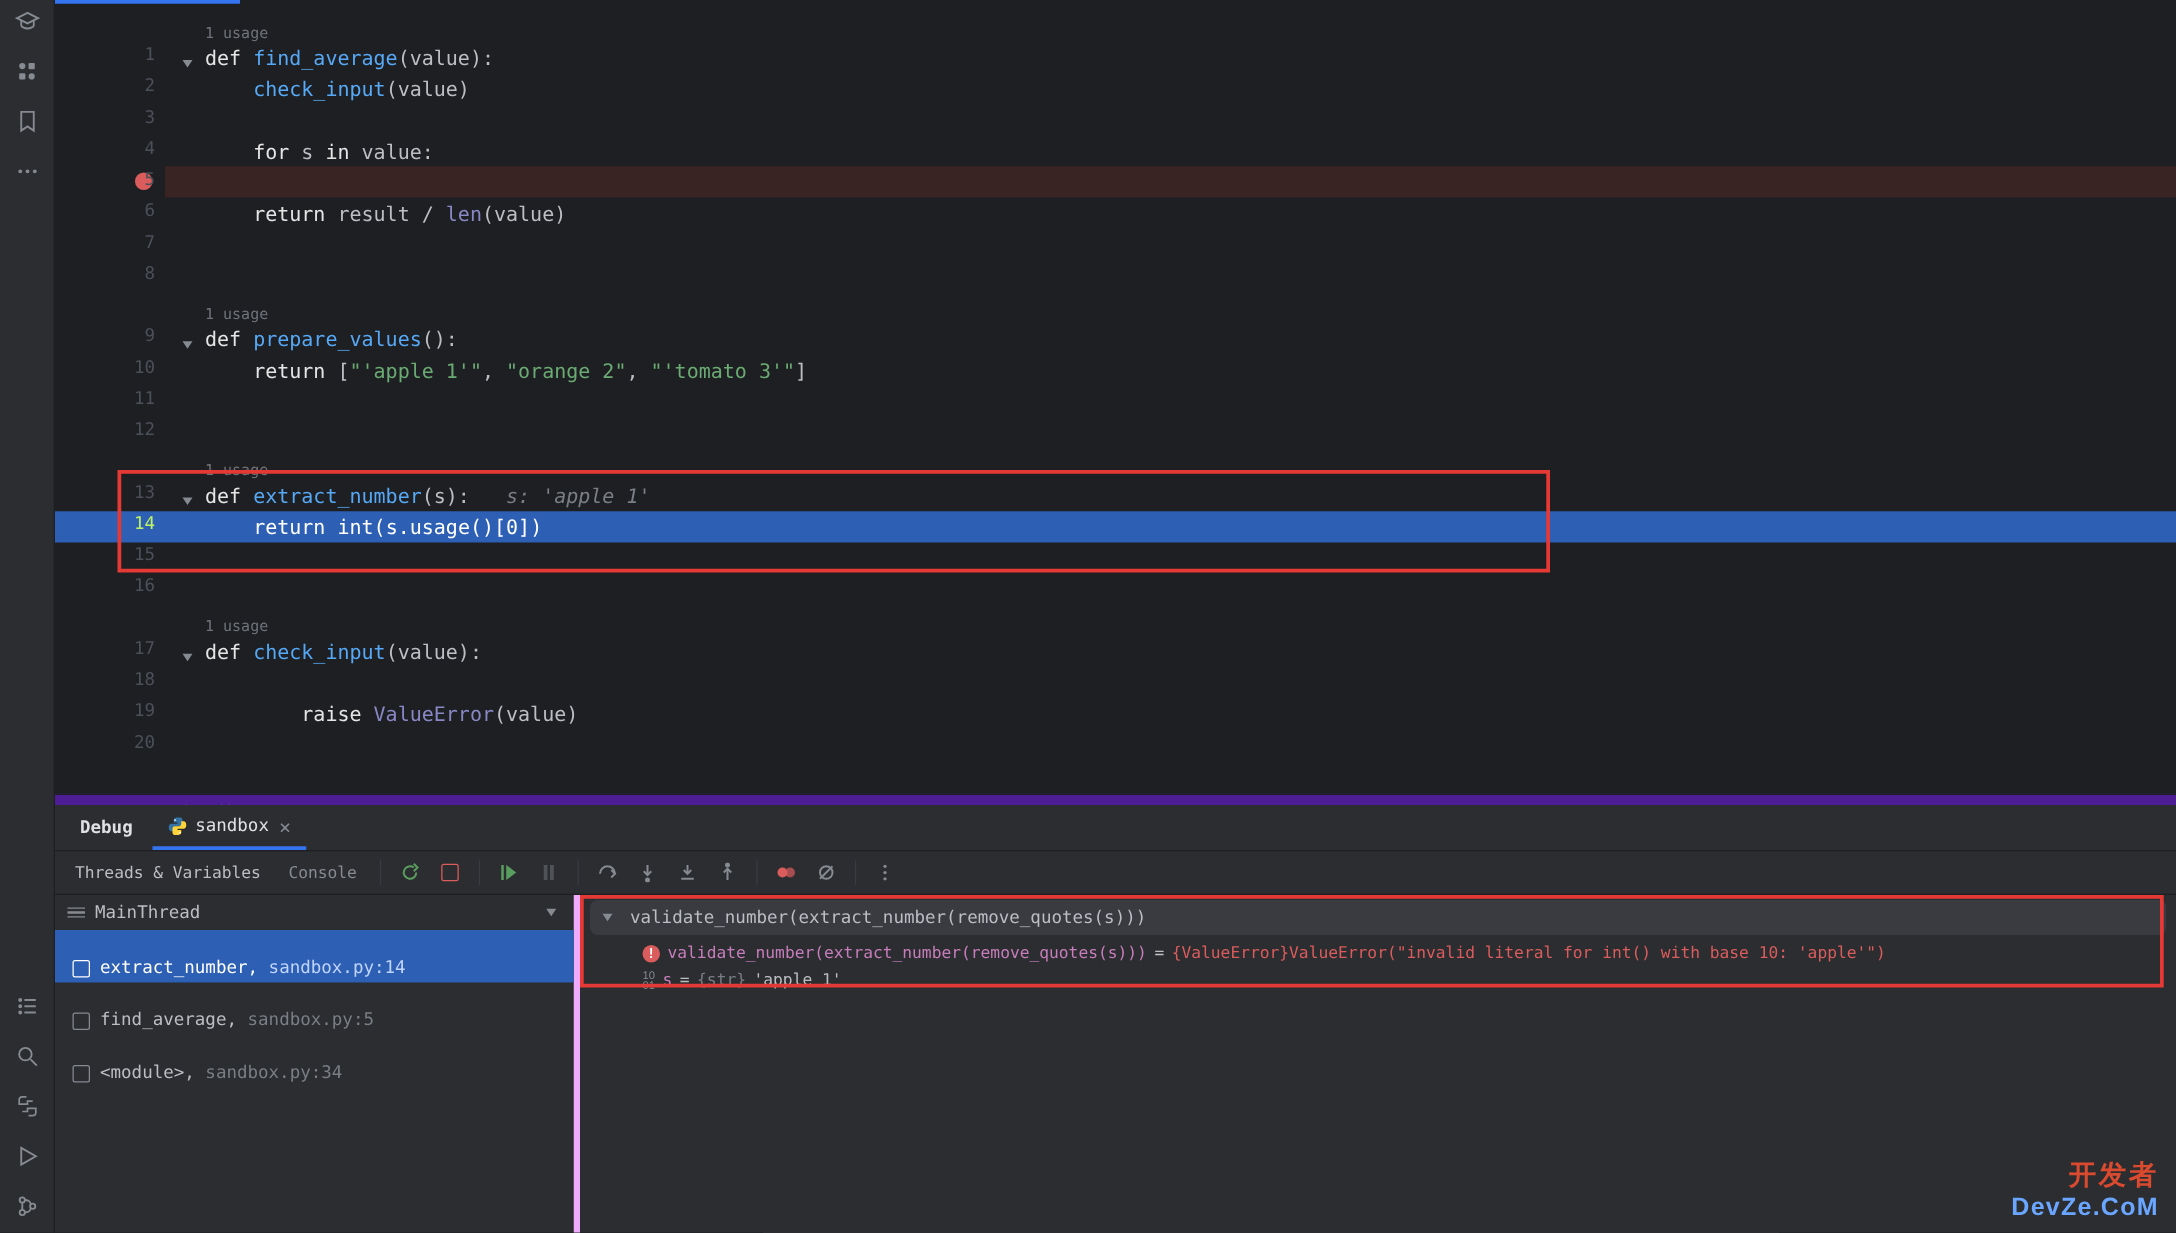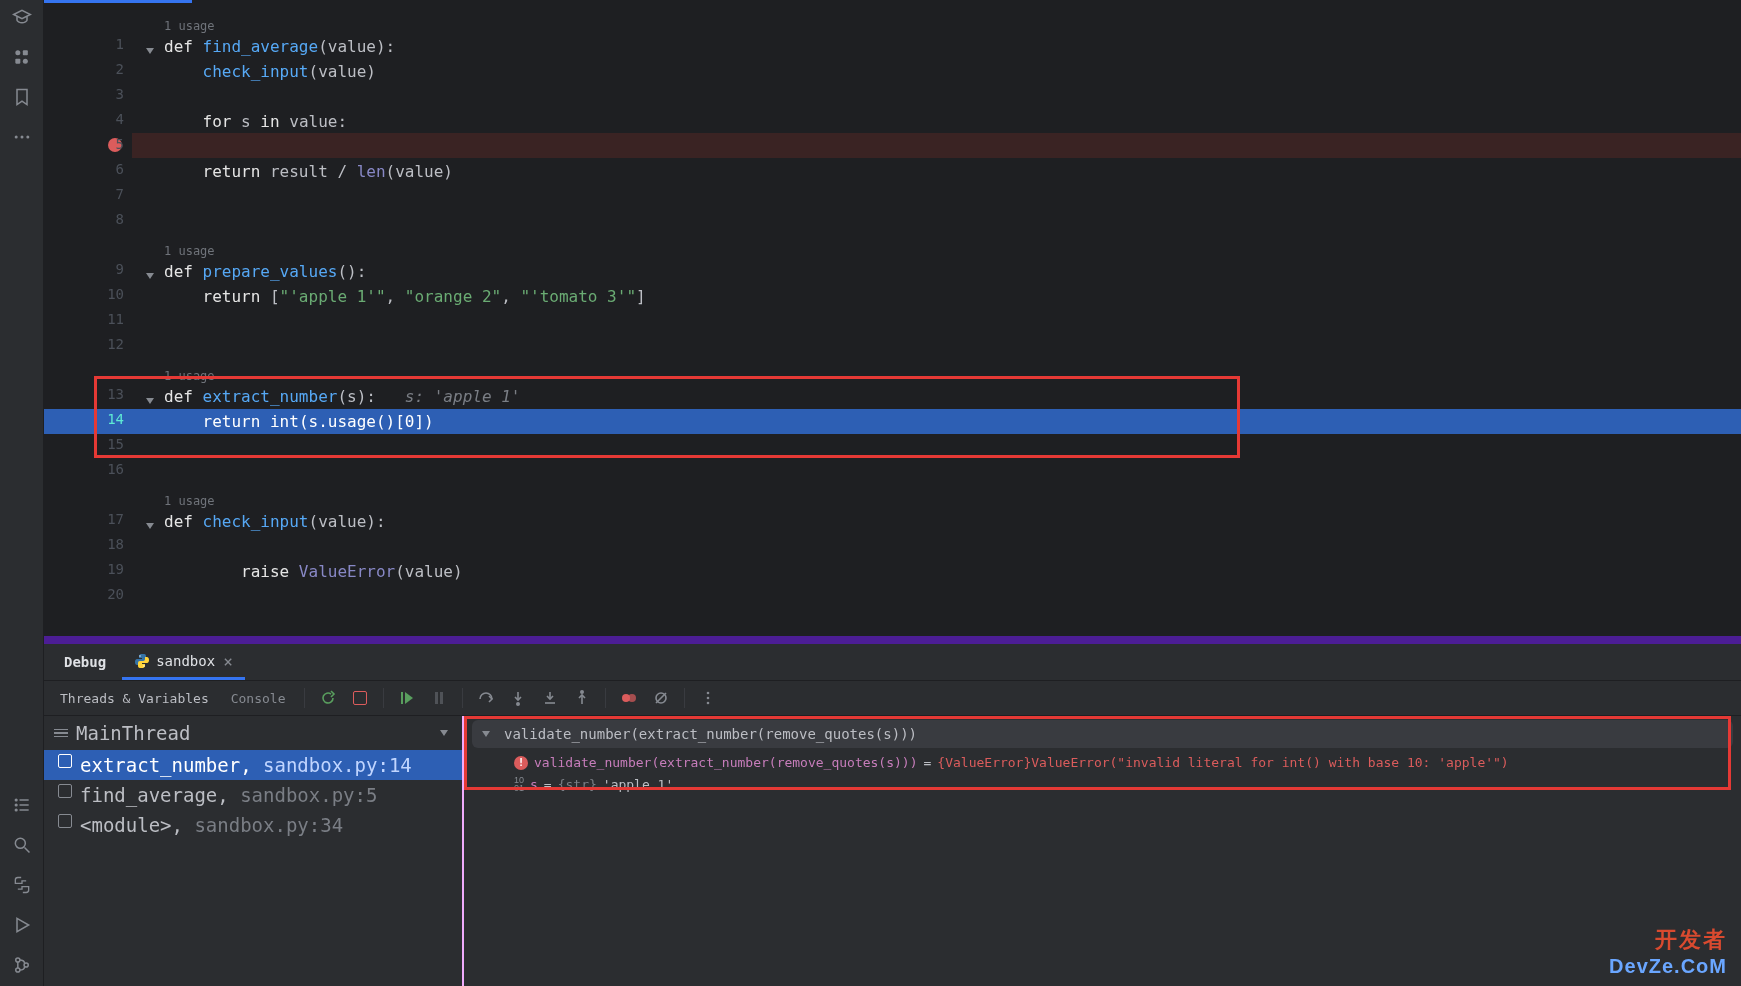"14" .line-num.current { color: #5eead4 -> #bef264 }
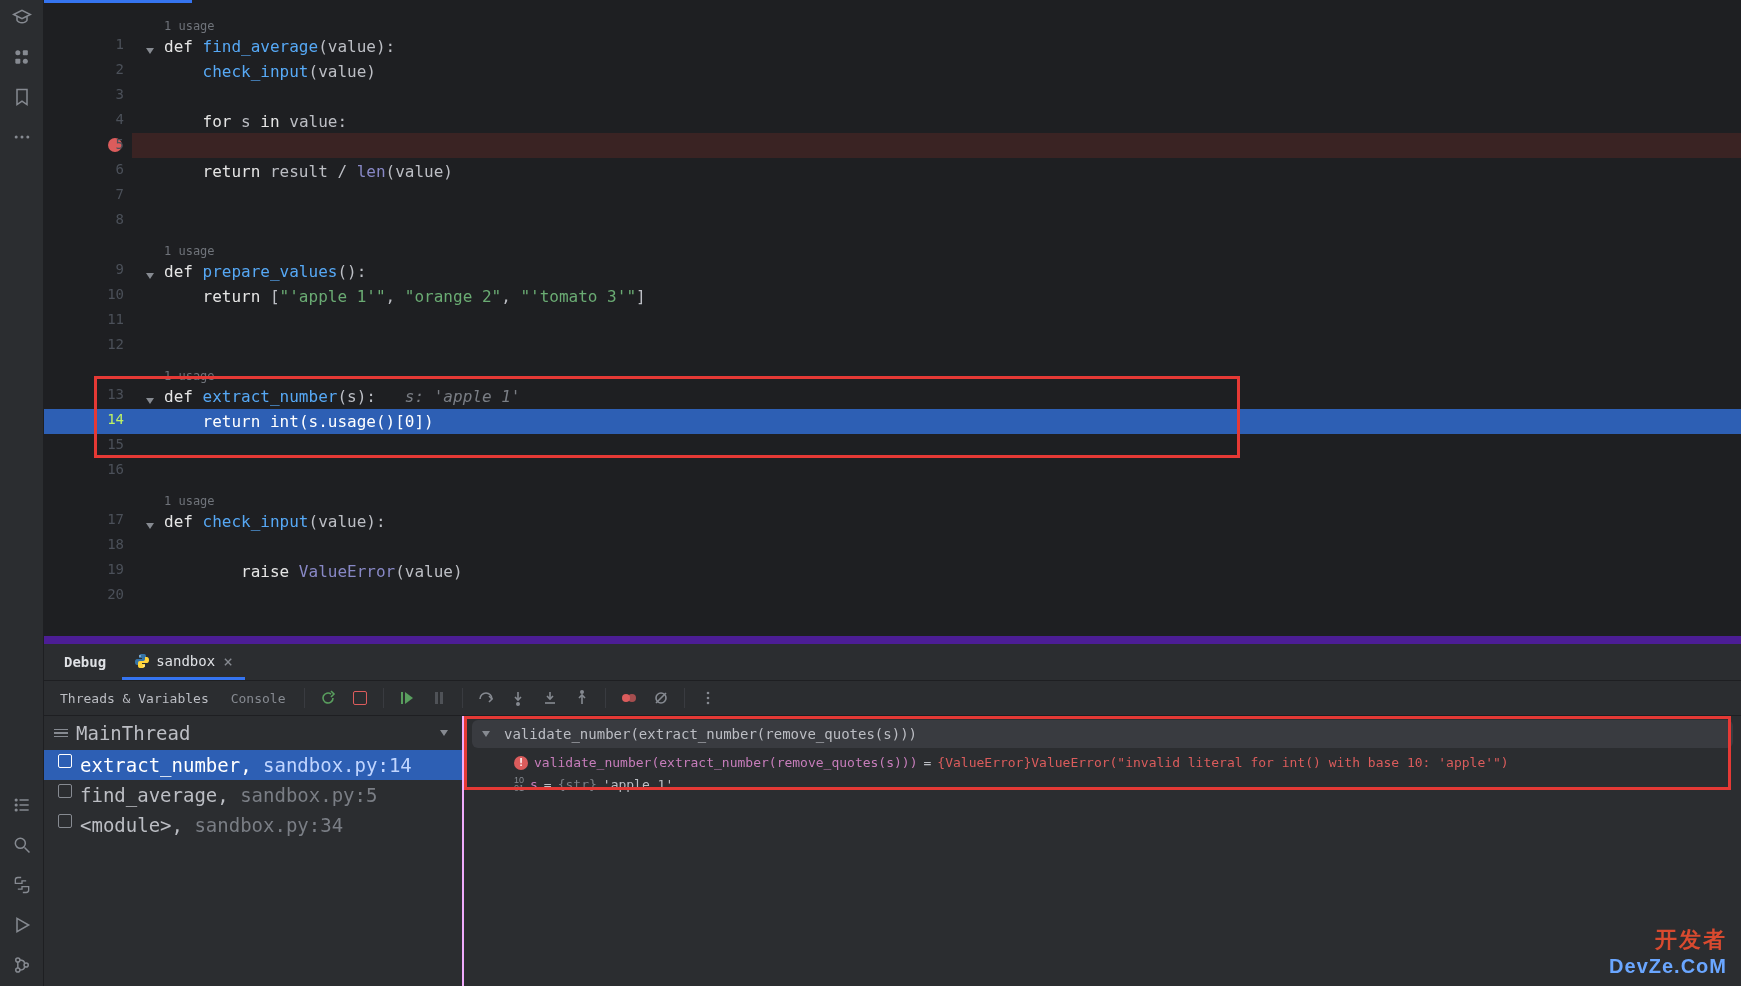"MainThread" .frames-col { border-right: 2px solid #f0abfc -> 5px solid #f0abfc; font-size: 19px -> 14px }
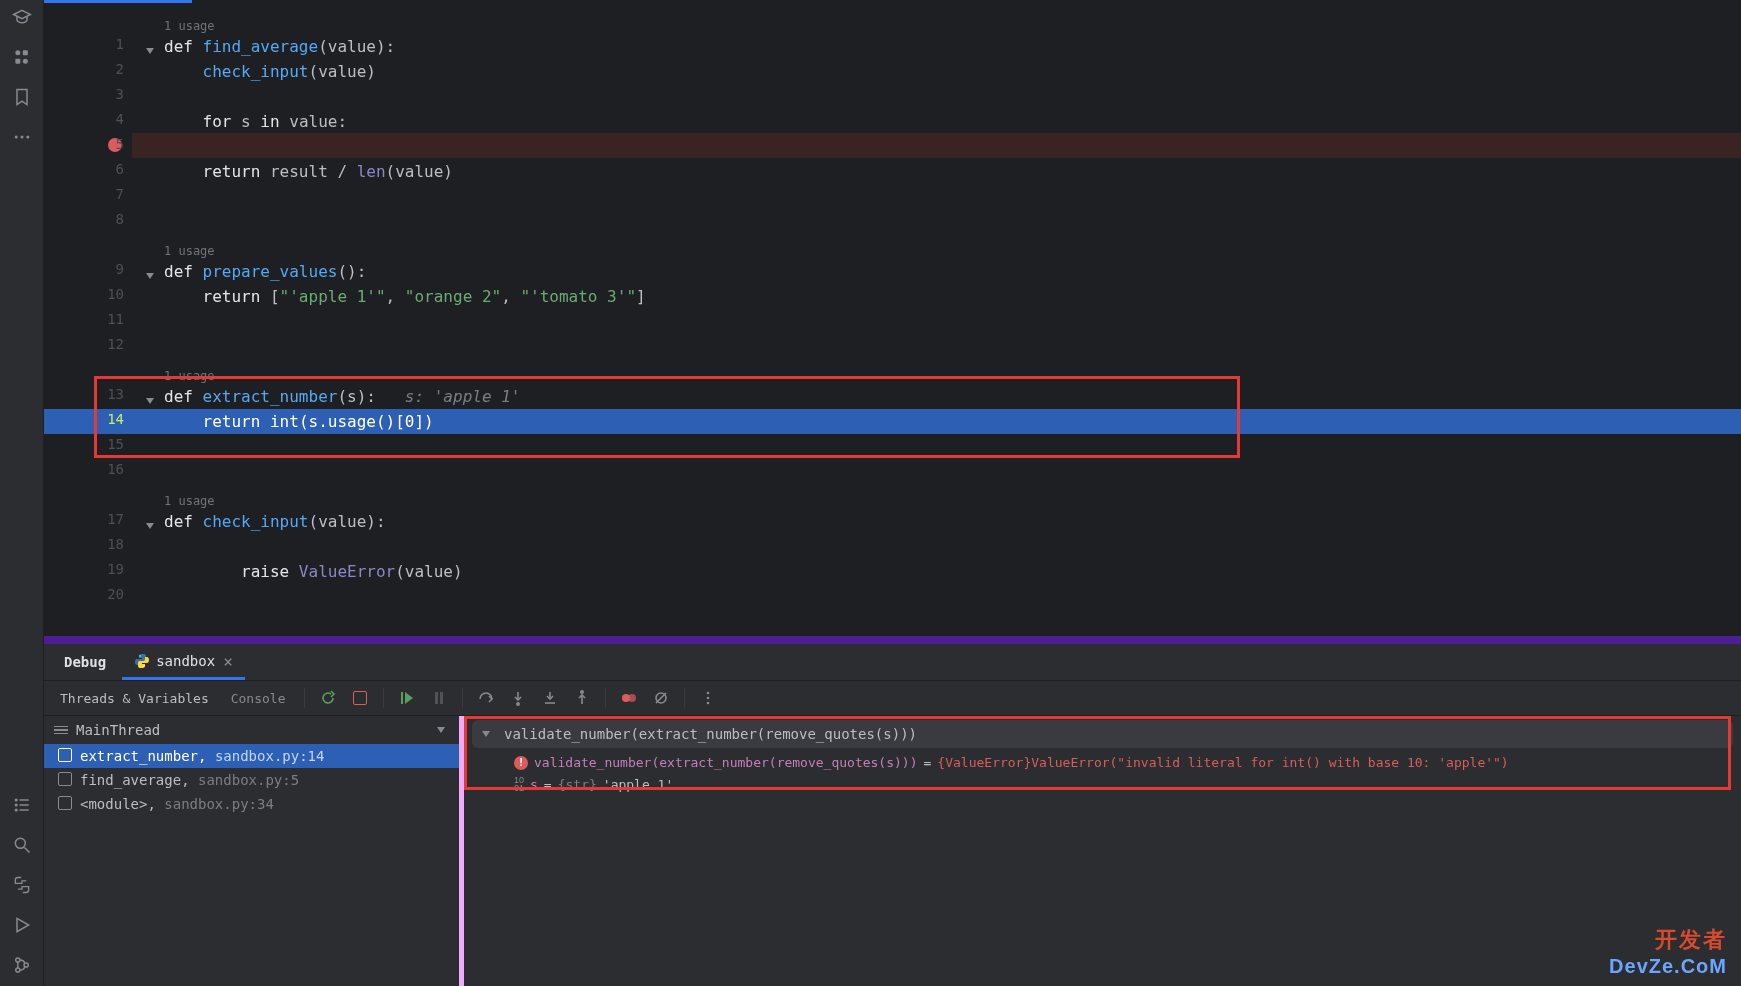"extract_number, sandbox.py:14" .frame-row { align-items: flex-start -> flex-end; padding: 4px 10px 4px 14px -> 22px 10px 4px 14px }
